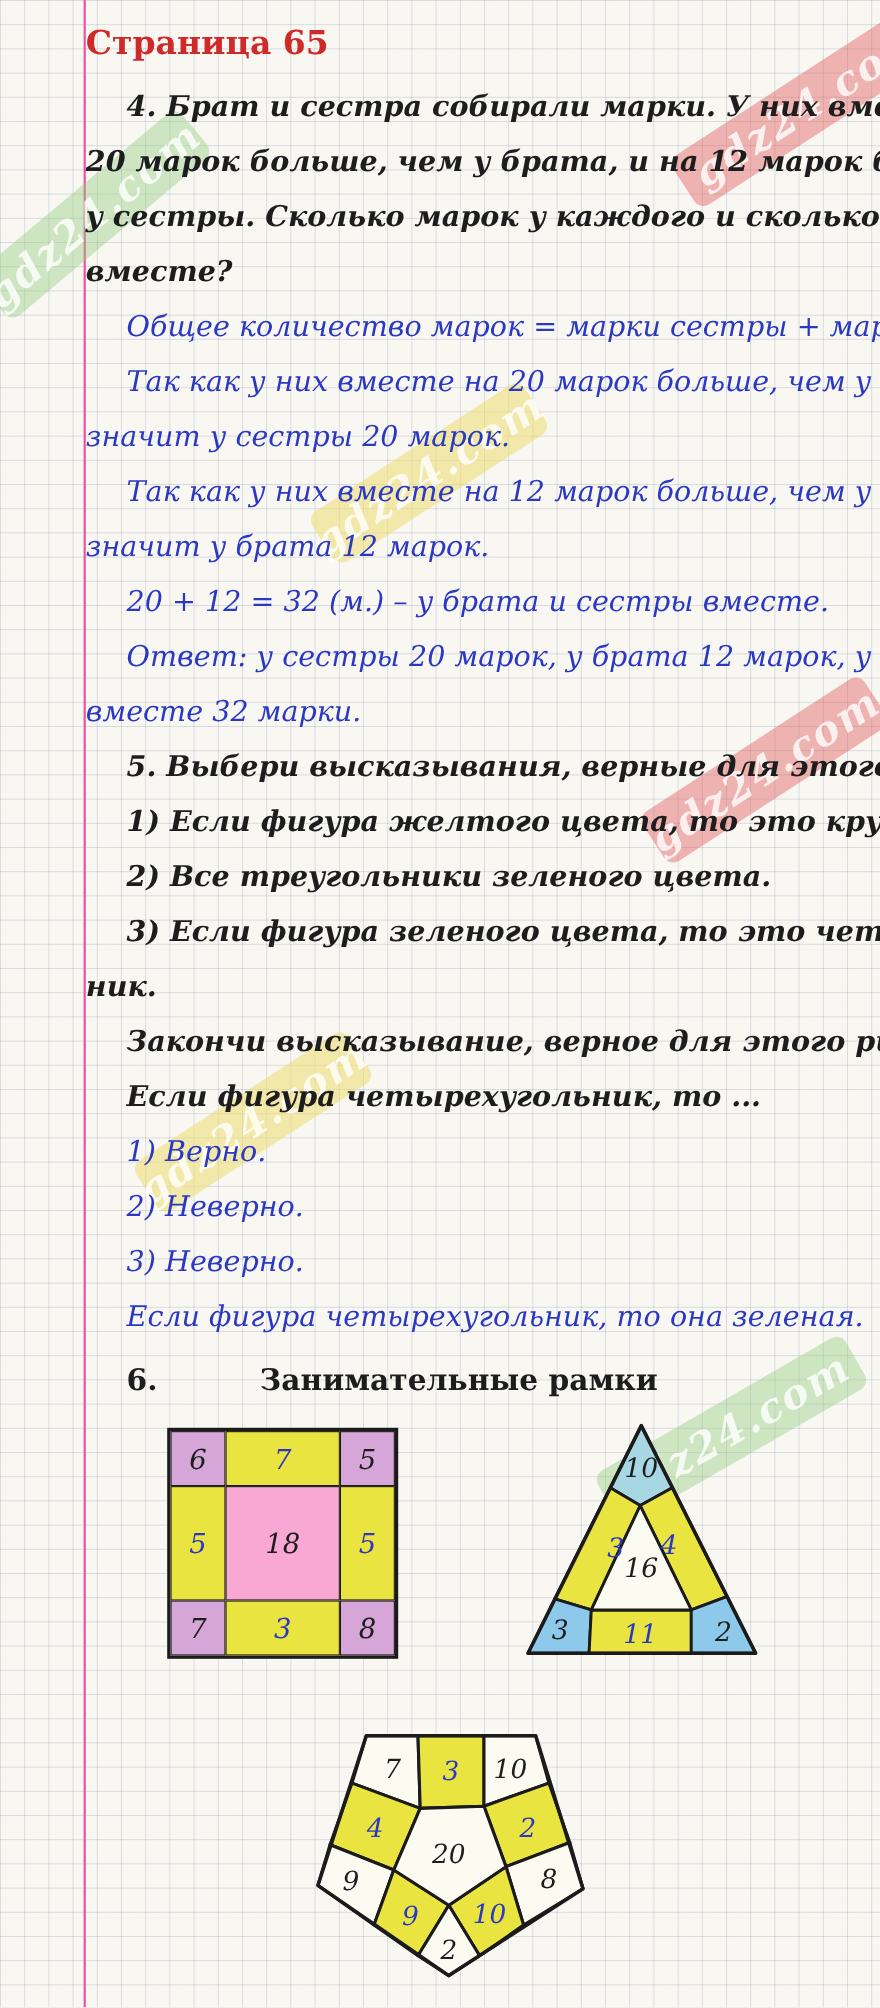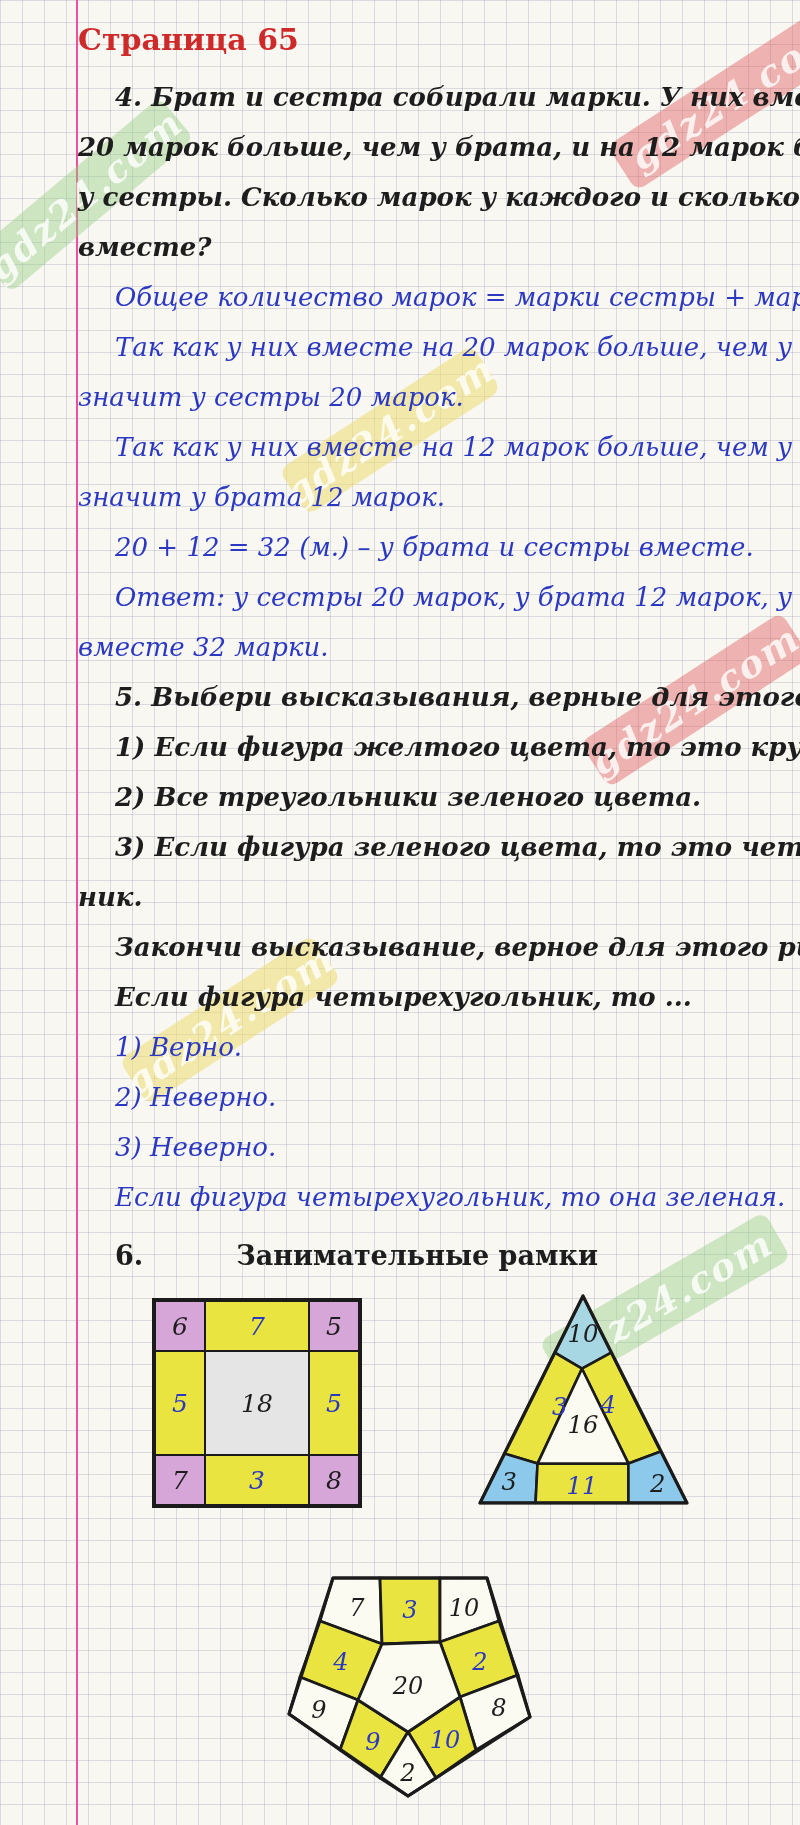"18" .c-white { background: #e5e5e5 -> #f9a8d4 }
